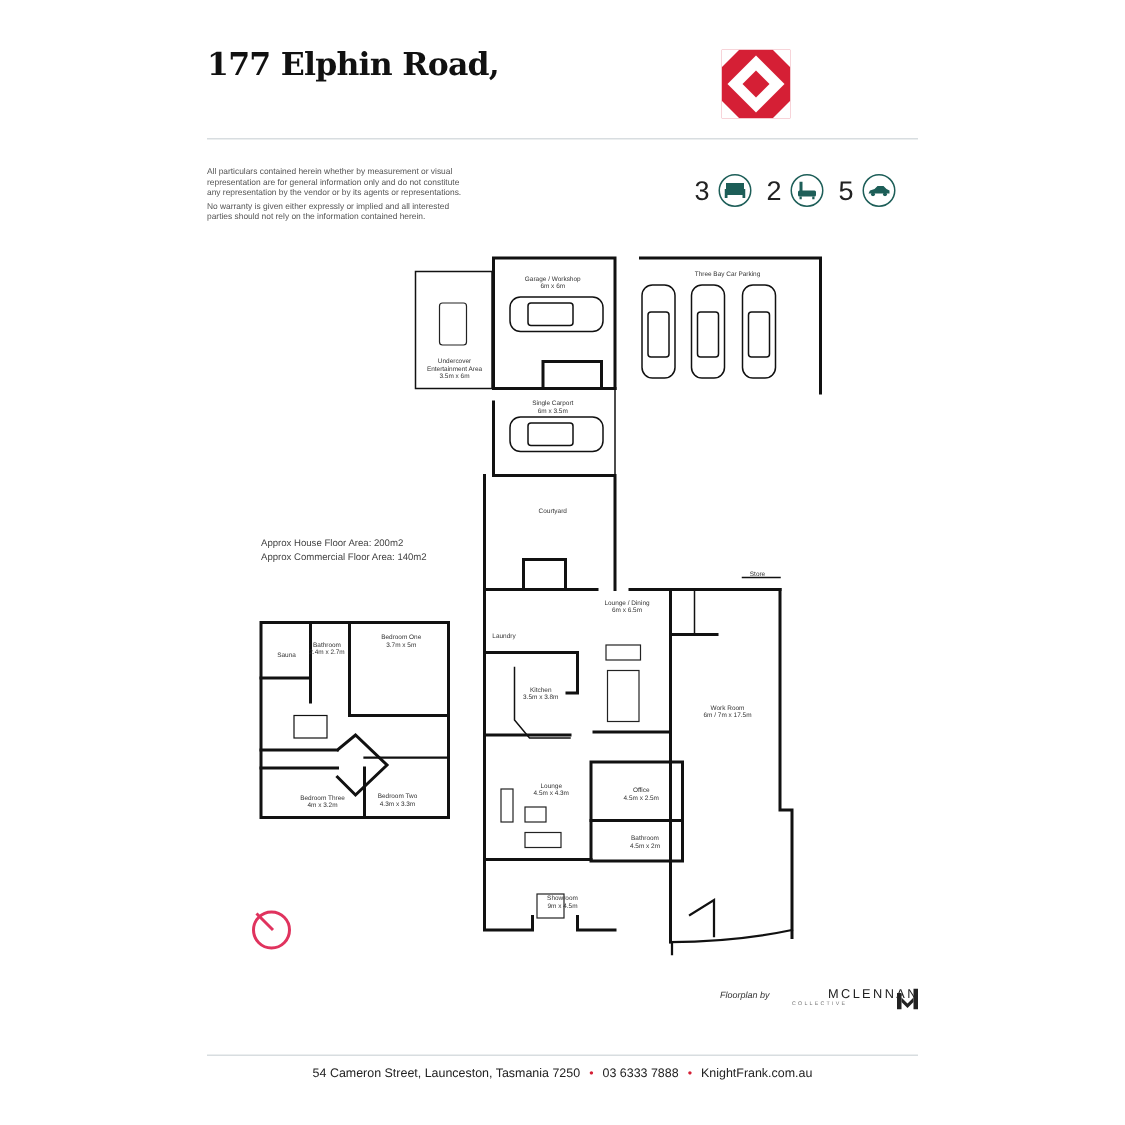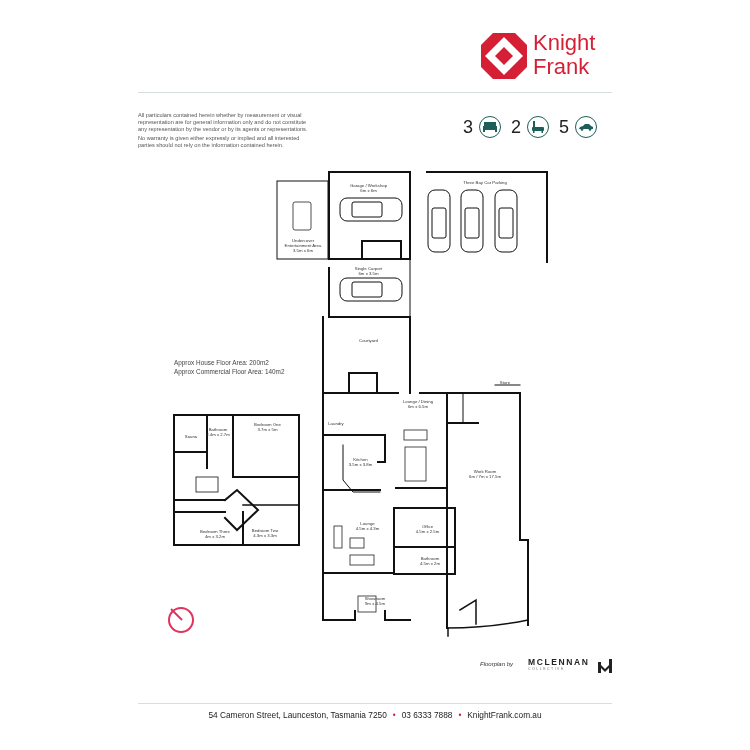"177 Elphin Road," div { html: none -> <div>177 Elphin Road,</div> }
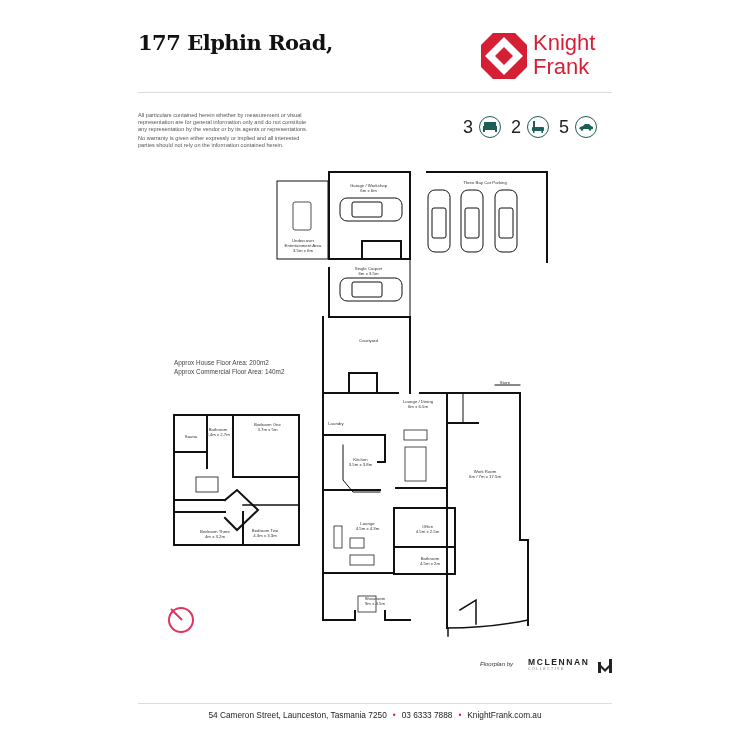"Knight" div.logo-text { html: <div> <div>Knight</div> <div>Frank</div> </div> -> none }
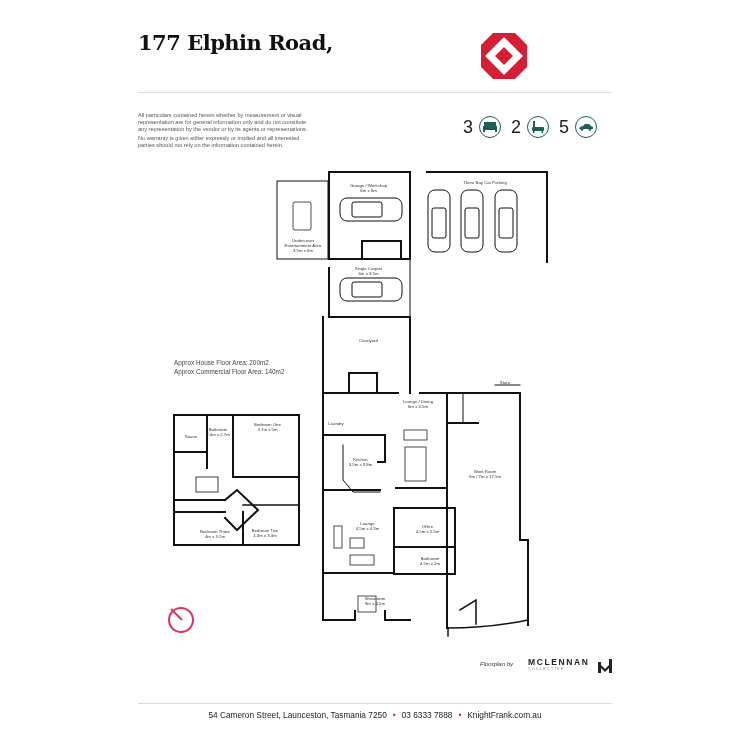"MCLENNAN" .mclennan .name { font-weight: bold -> normal; margin-left: none -> 24px }
